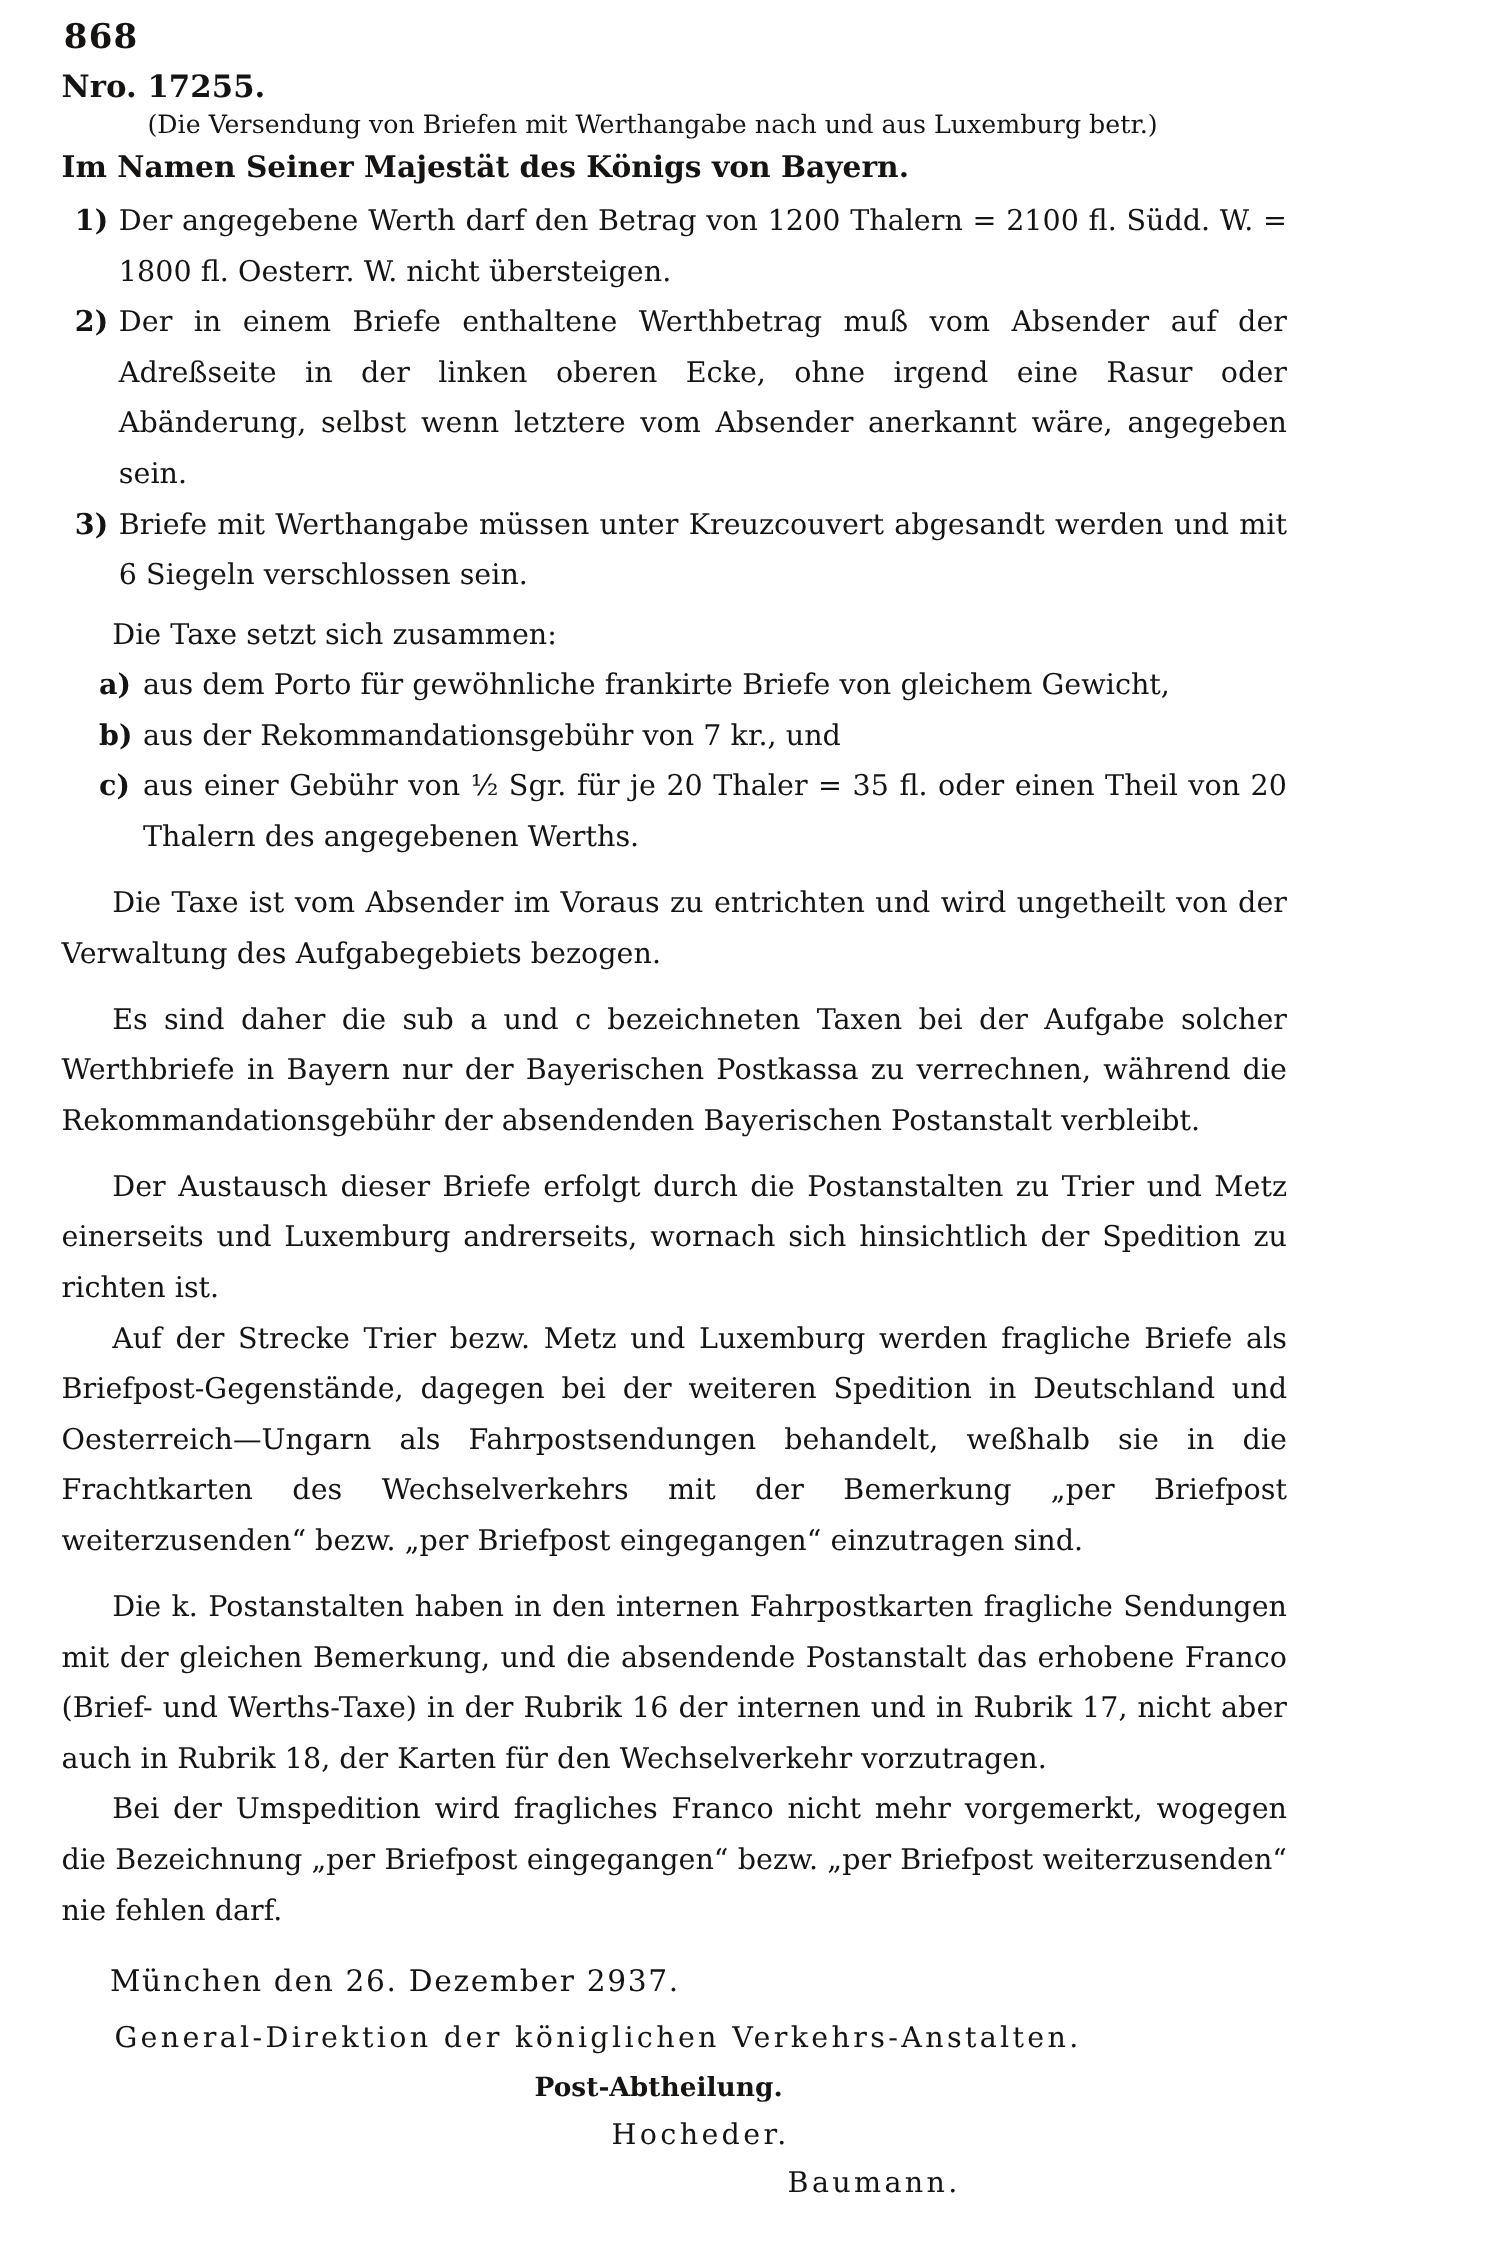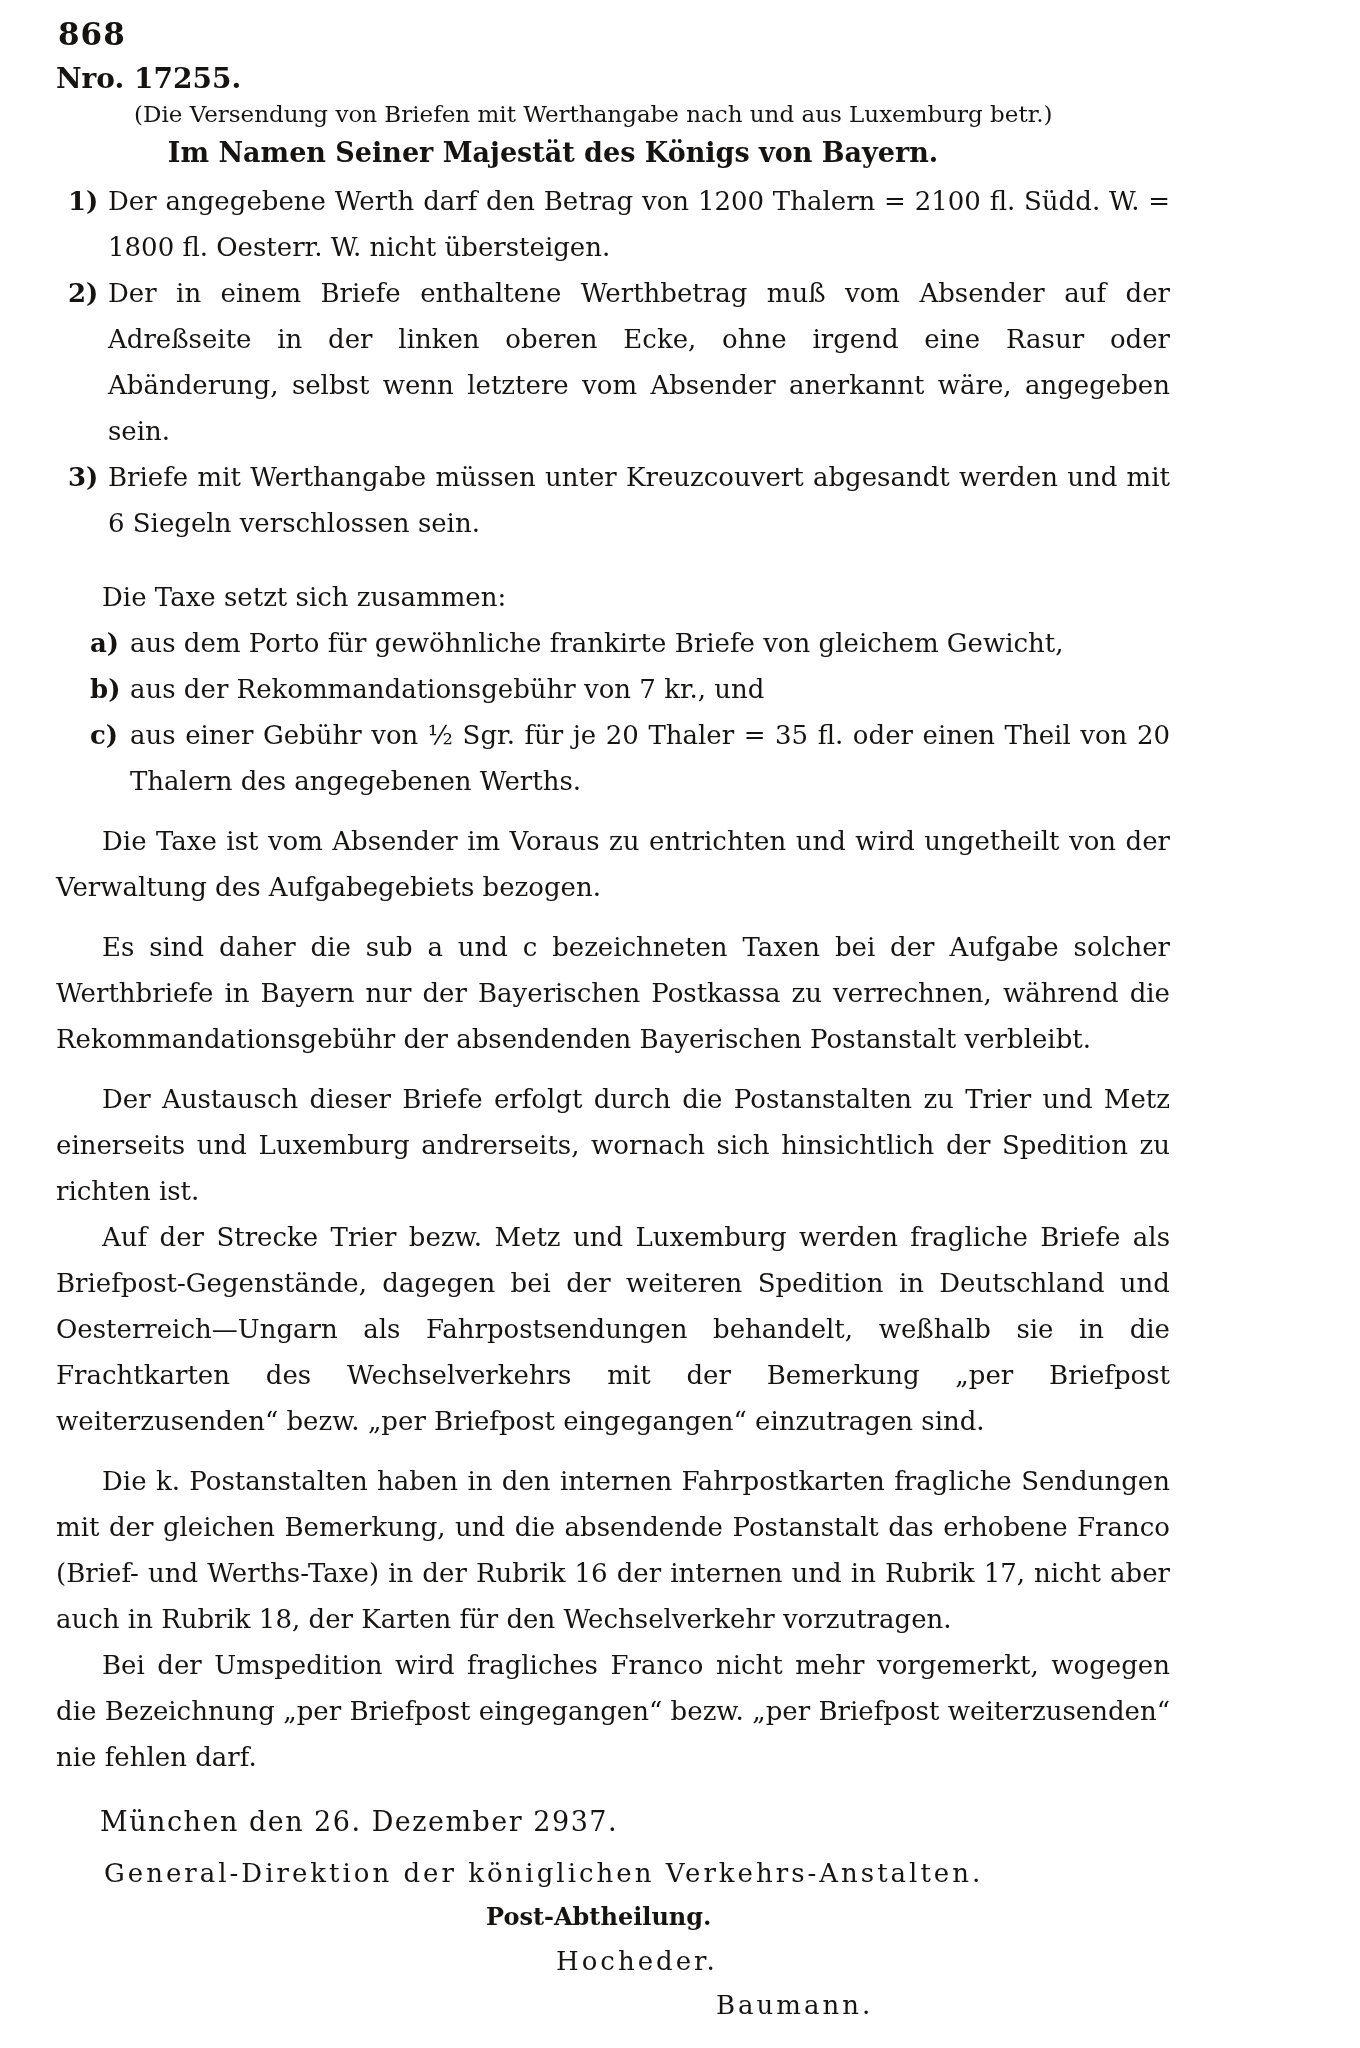"Im Namen Seiner Majestät des" .royal-heading { text-align: center -> left }
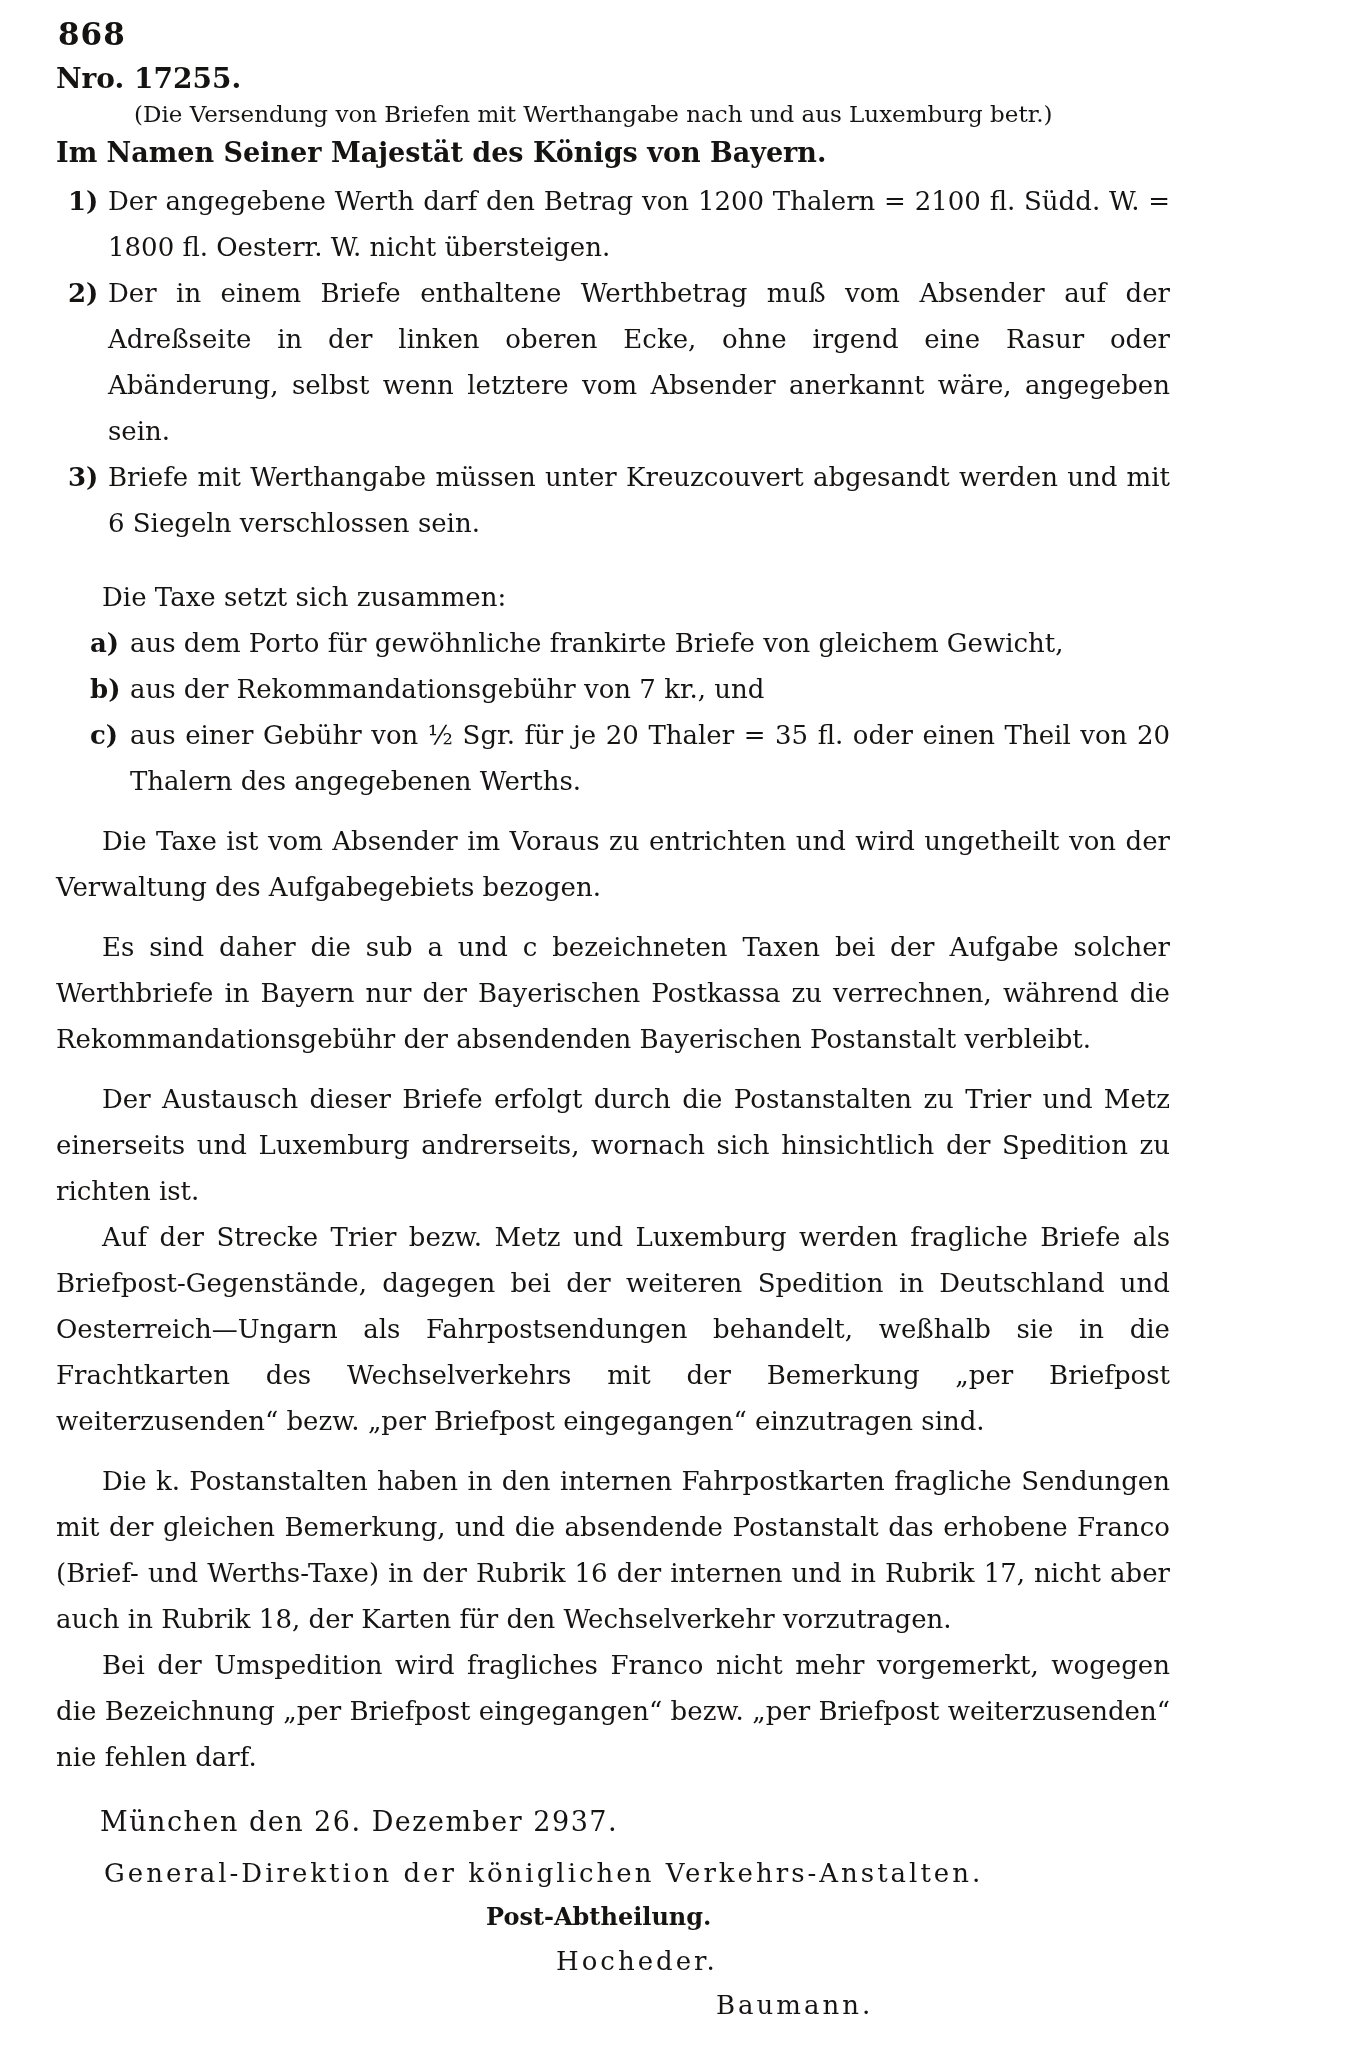"Die Taxe setzt sich zusammen:" .tax-heading { margin-top: 28px -> 8px }
